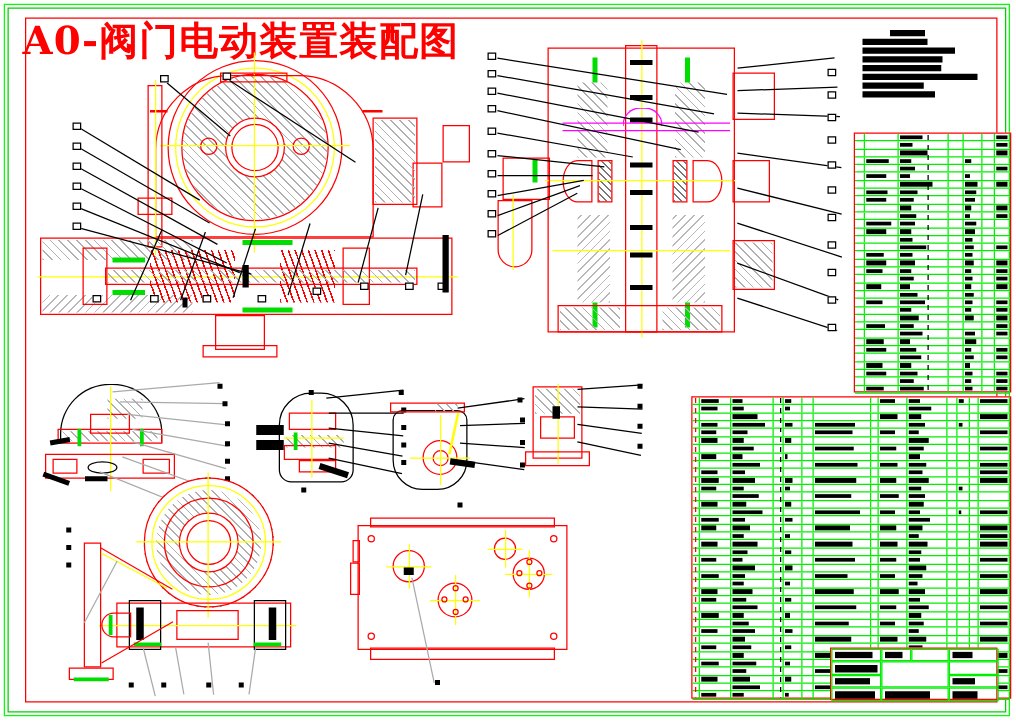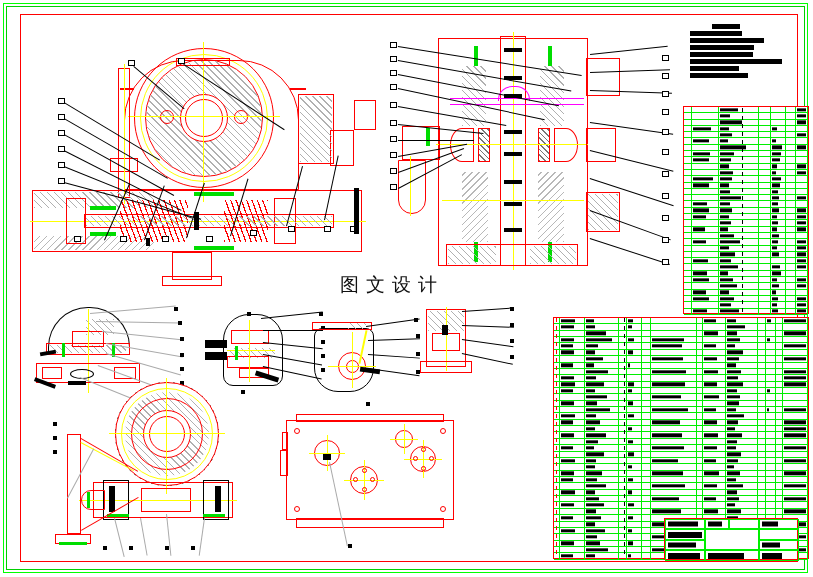"A0-阀门电动装置装配图" div.main-title { html: none -> <div>A0-阀门电动装置装配图</div> }
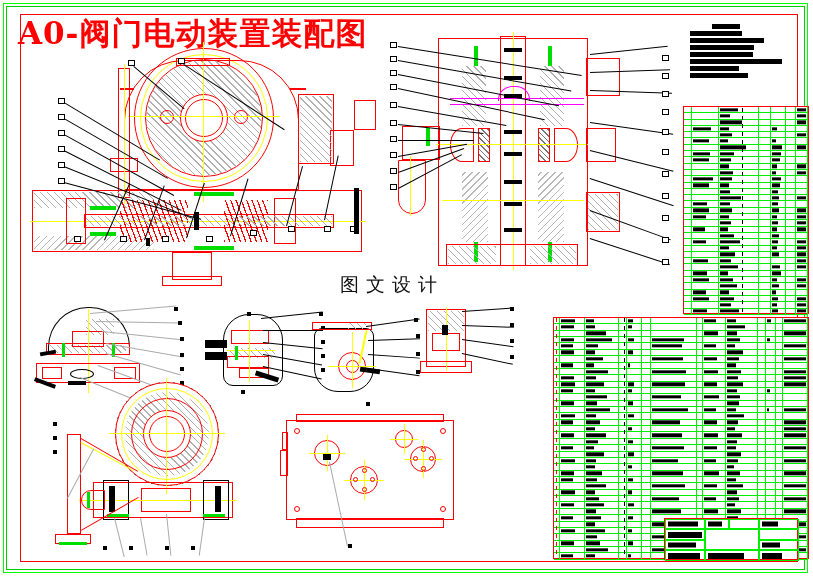"图文设计" div.center-text { html: <div>图文设计</div> -> none }
